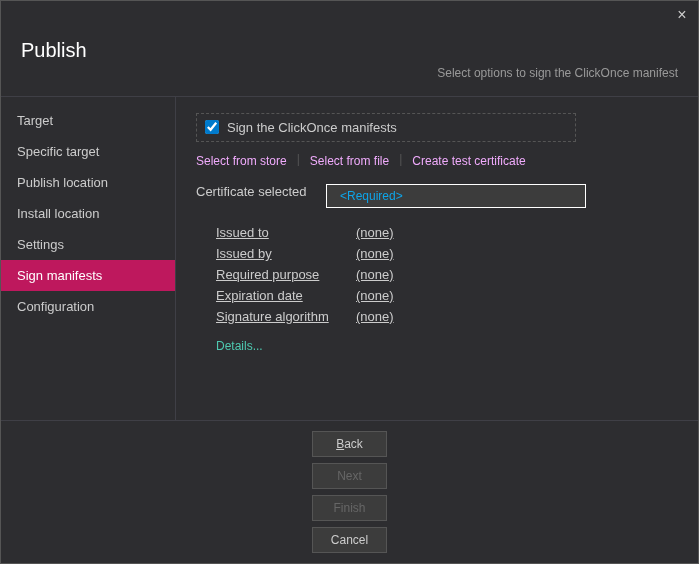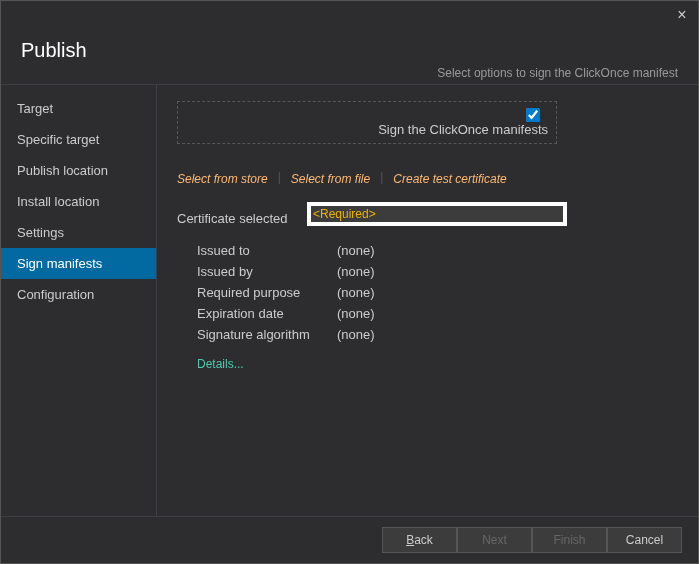"Publish" .header { padding: 10px 20px 4px 20px -> 10px 20px 16px 20px }
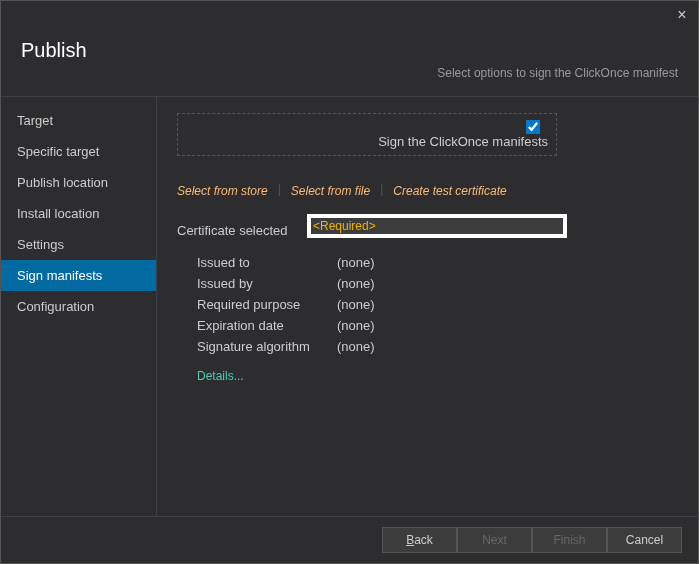"Target" .sidebar { width: 156px -> 175px }
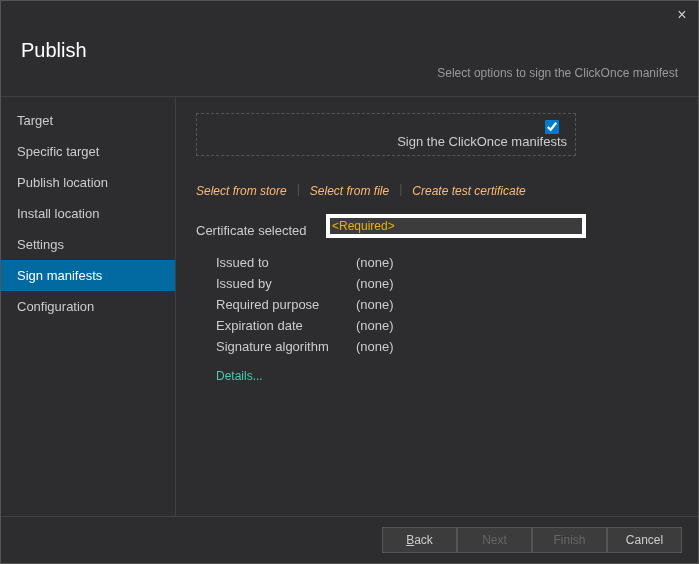"Sign the ClickOnce manifests" .checkbox-row { align-items: flex-end -> flex-start; flex-direction: column -> none; margin-bottom: 26px -> 10px }
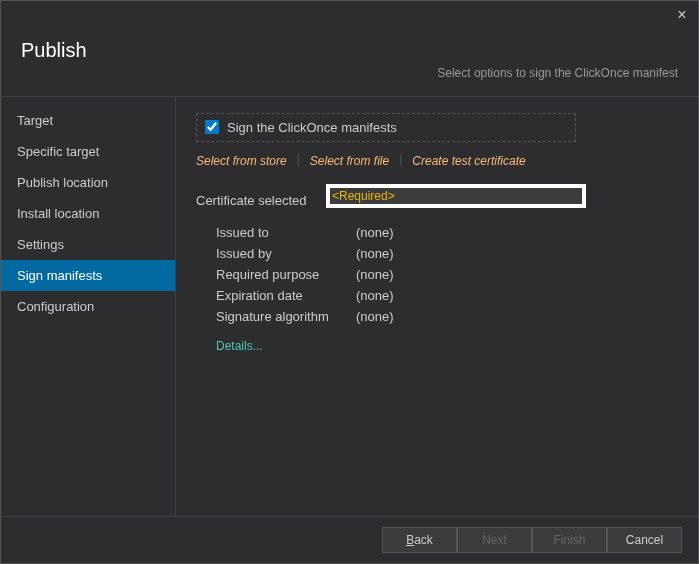"Select from store" .tab-link { color: #fdba74 -> #f0abfc; font-style: italic -> none }
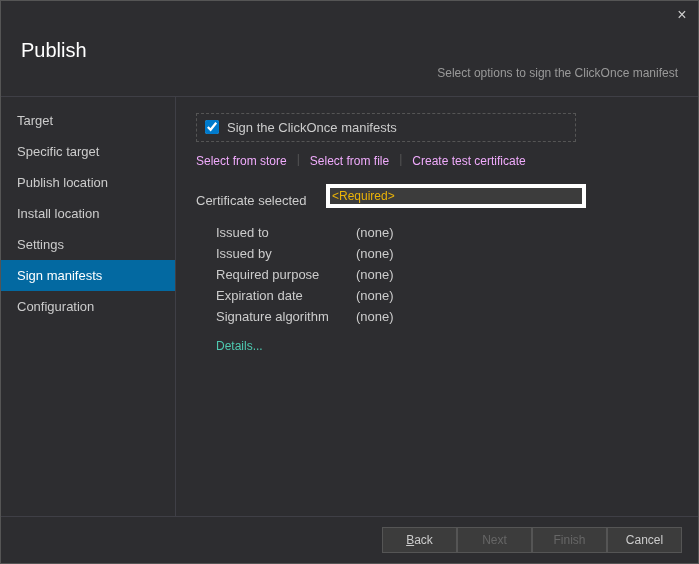"Certificate selected" .cert-row { align-items: flex-end -> flex-start }
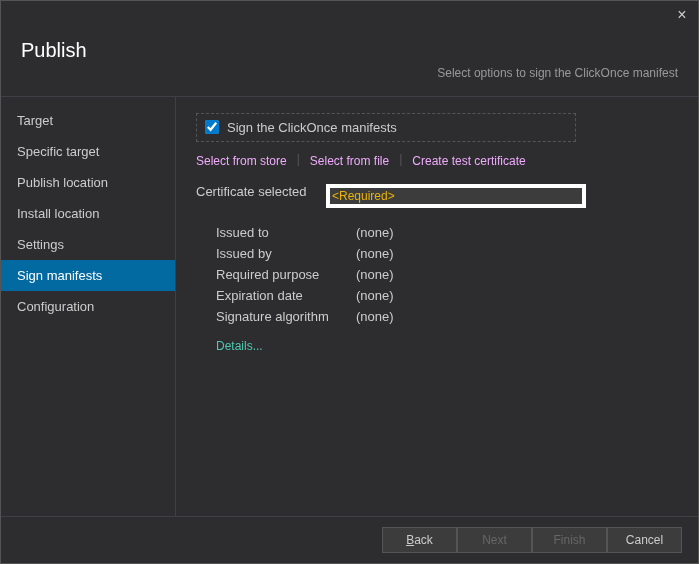"<Required>" .cert-input { border: 4px solid #ffffff -> 1px solid #ffffff; color: #eab308 -> #0ea5e9; padding: 0 2px -> 0 13px }
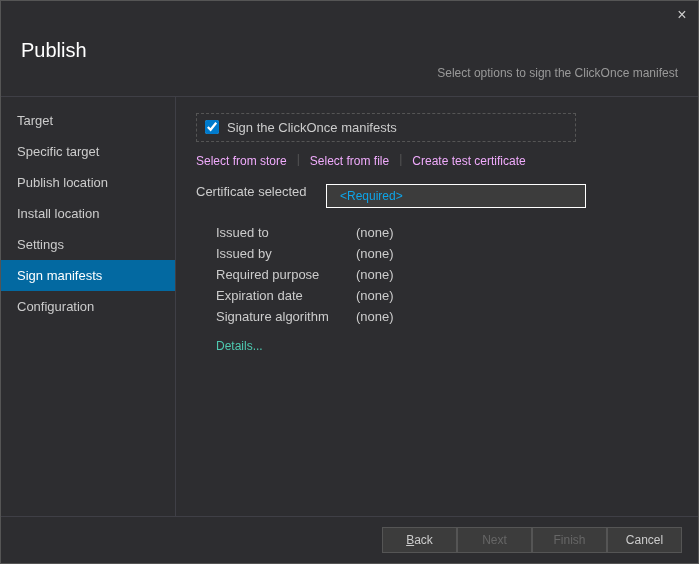"Issued to" .info-table { text-decoration: none -> underline }
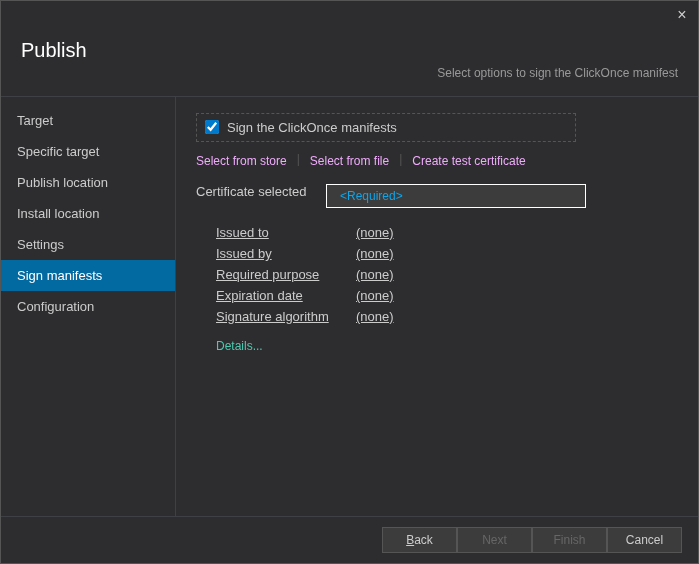"Sign manifests" .sidebar-item.active { background: #0369a1 -> #be185d }
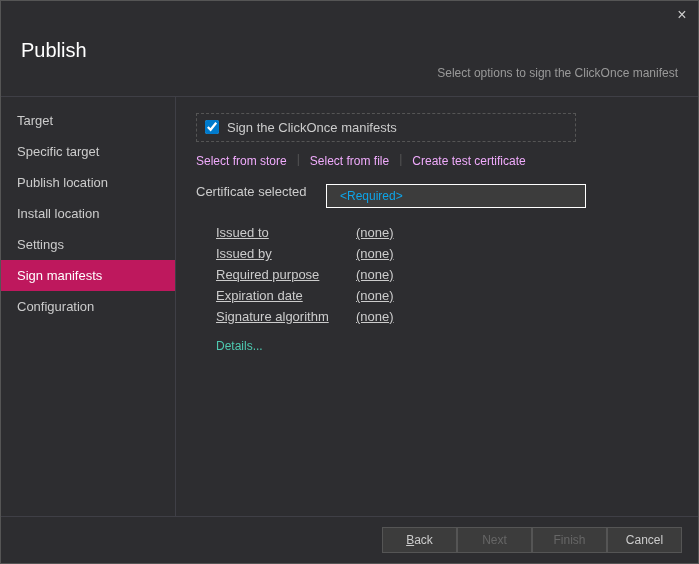"Back" .footer { flex-direction: none -> column; gap: none -> 6px }
